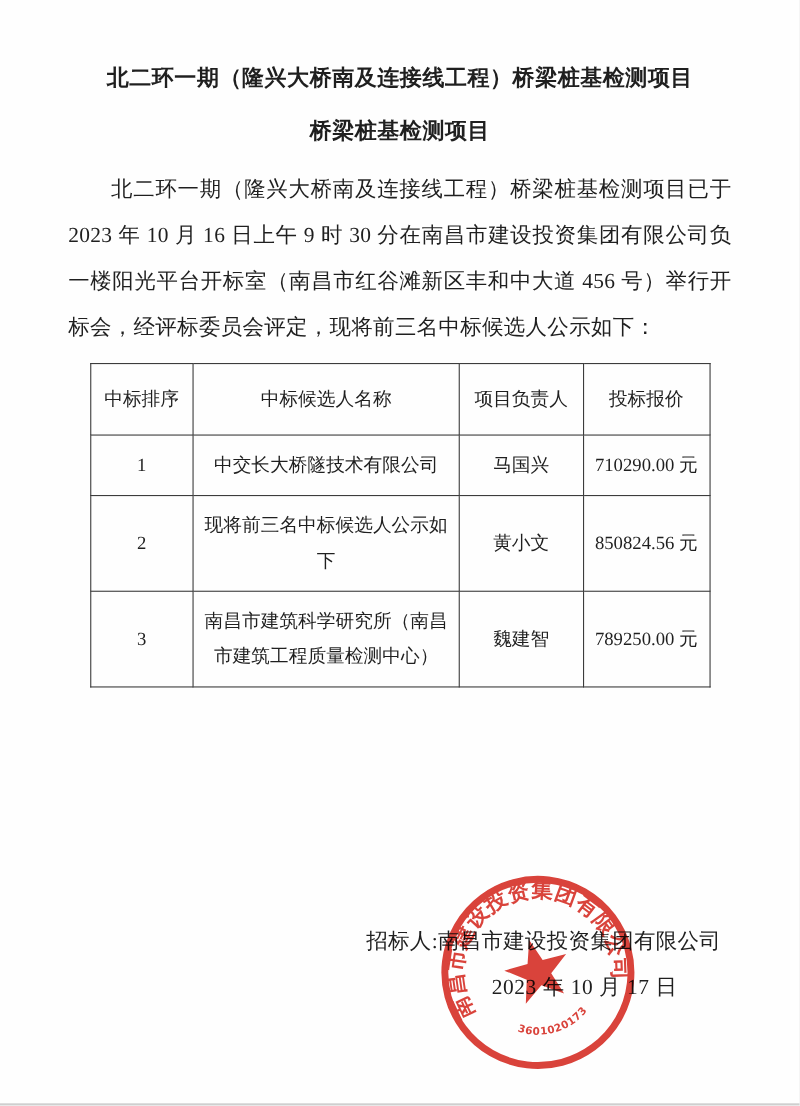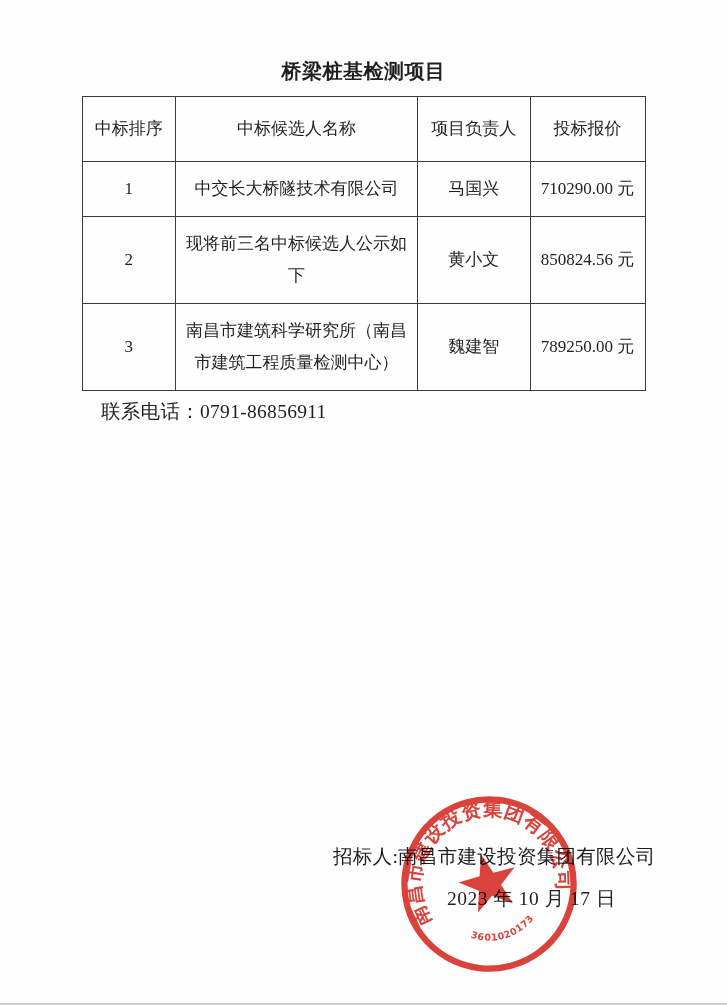"北二环一期（隆兴大桥南及连接线工程）桥梁桩基检测项目" div.doc-title { html: none -> <div>北二环一期（隆兴大桥南及连接线工程）桥梁桩基检测项目</div> }
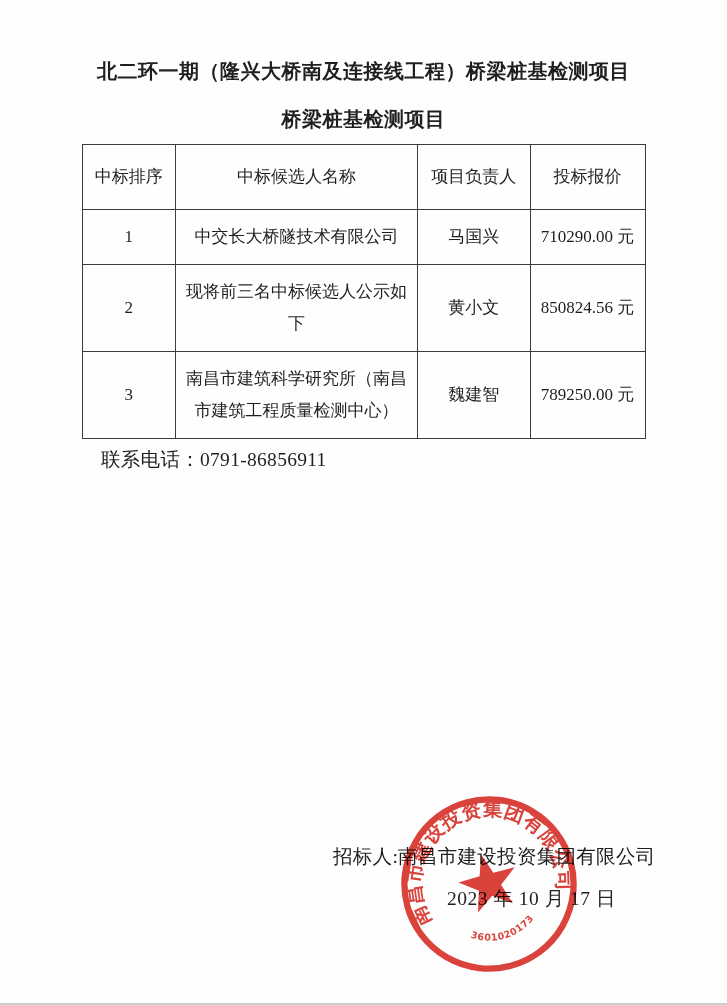"北二环一期（隆兴大桥南及连接线工程）桥梁桩基检测项目已于 2023 年 10 月" p.body-para { html: none -> <p>北二环一期（隆兴大桥南及连接线工程）桥梁桩基检测项目已于 2023 年 10 月 16 日上午 9 时 30 分在南昌市建设投资集团有限公司负一楼阳光平台开标室（南昌市红谷滩新区丰和中大道 456 号）举行开标会，经评标委员会评定，现将前三名中标候选人公示如下：</p> }
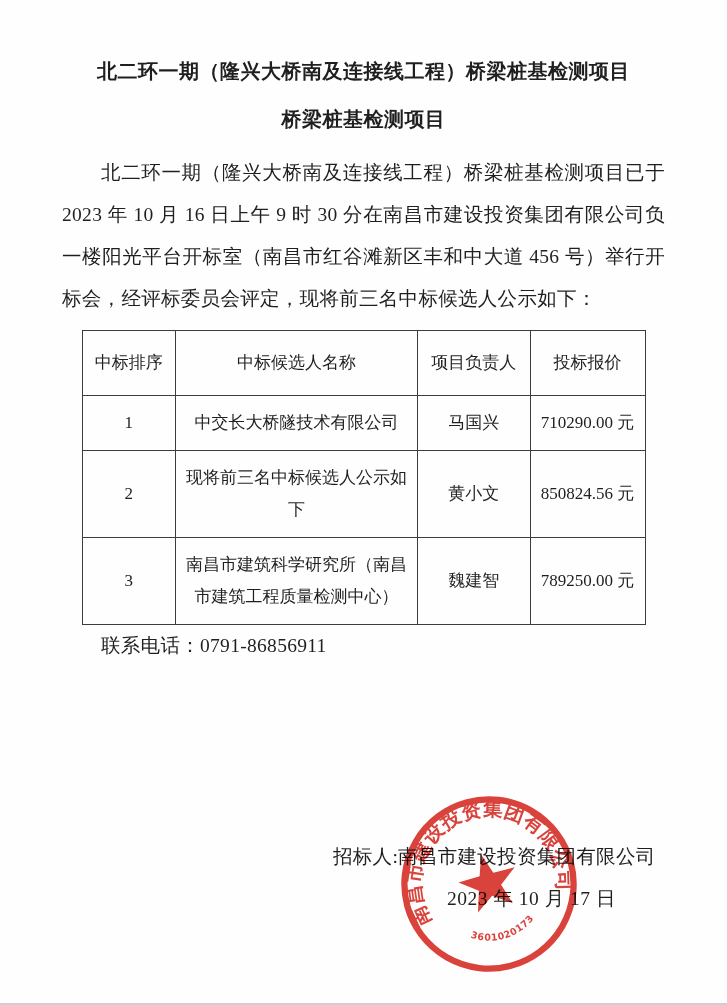"联系电话：0791-86856911" p.plain-line { html: <p>联系电话：0791-86856911</p> -> none }
